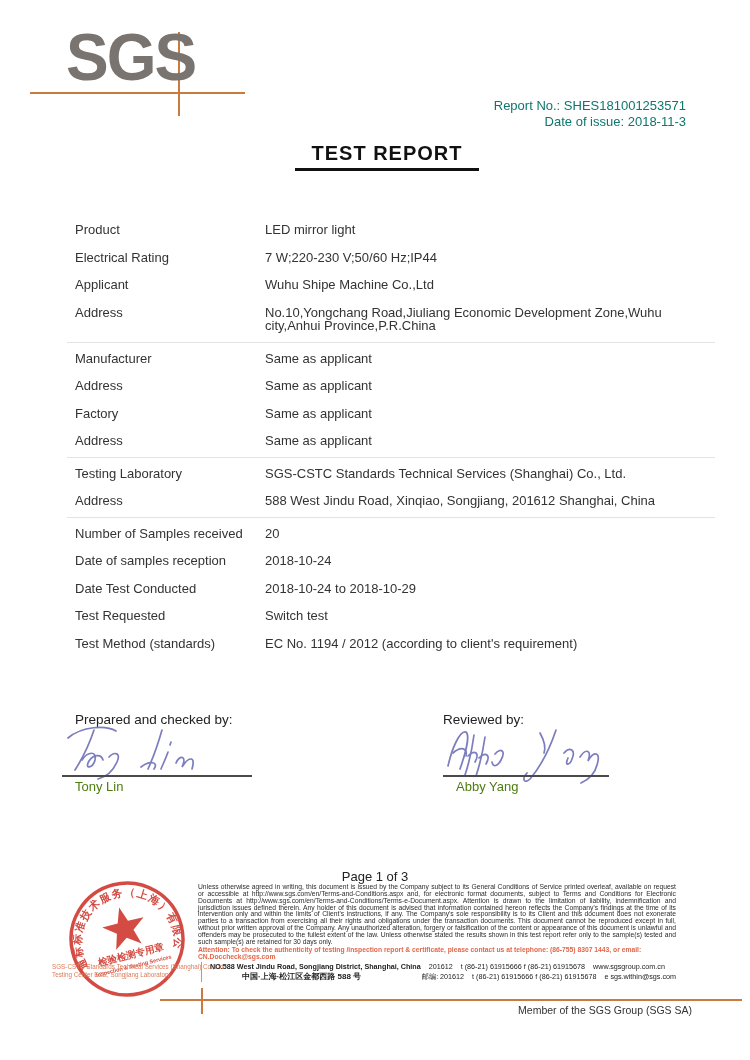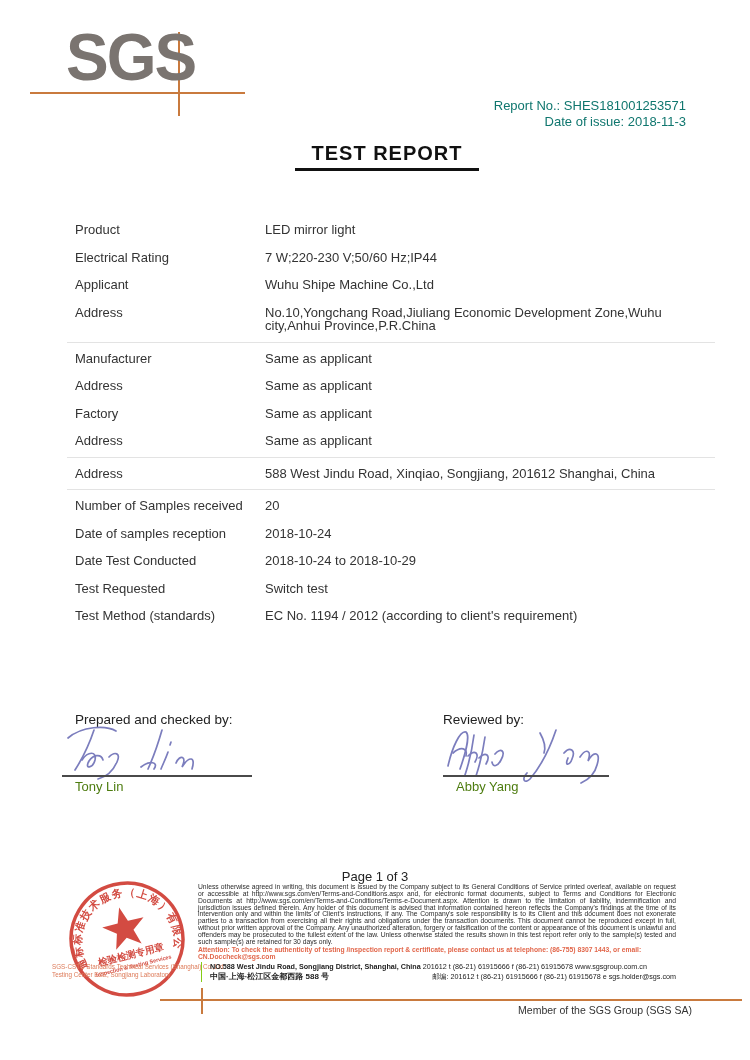"Testing Laboratory" div.frow { html: none -> <div> <div>Testing Laboratory</div> <div>SGS-CSTC Standards Technical Services (Shanghai) Co., Ltd.</div> </div> }
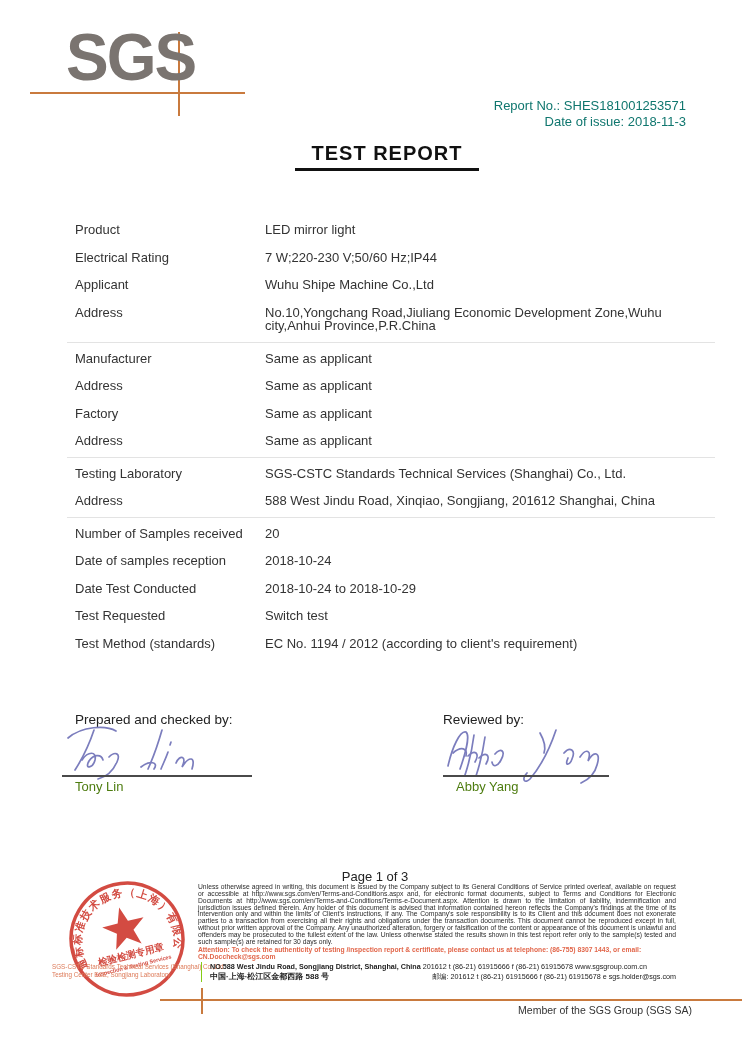"201612" .addr-line .gap { margin-left: 2px -> 8px }
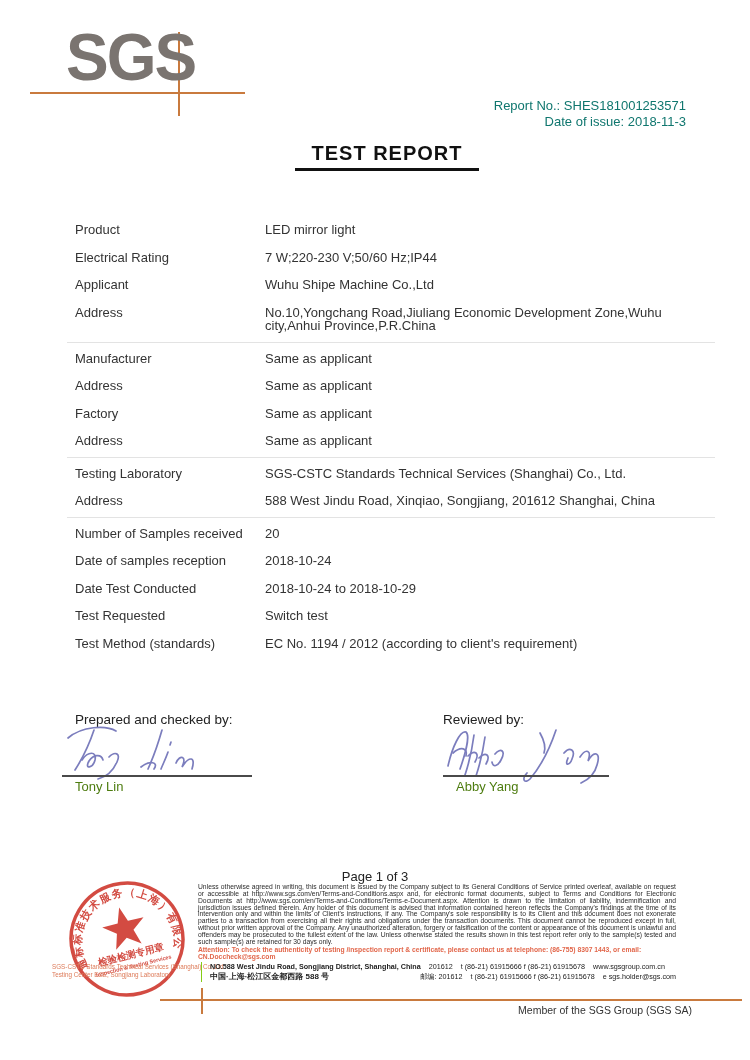"中国·上海·松江区金都西路 588 号" .addr-line.cn .addr-main { margin-left: none -> 32px }
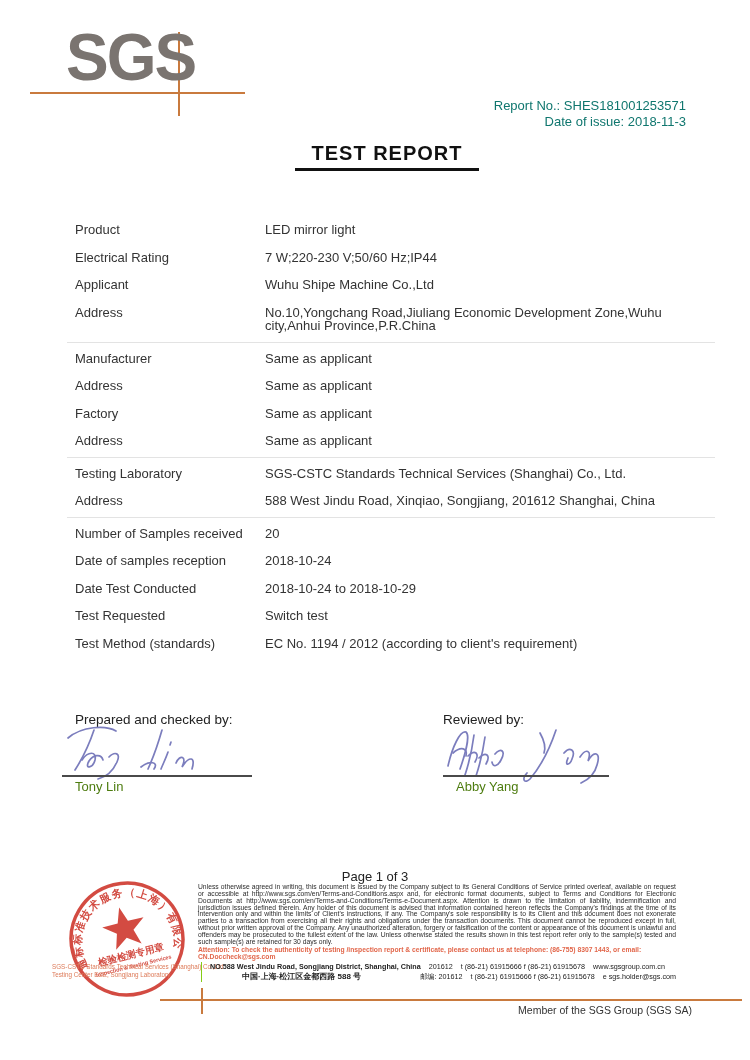"e sgs.holder@sgs.com" span.gap { text: sgs.holder@sgs.com -> sgs.within@sgs.com }
